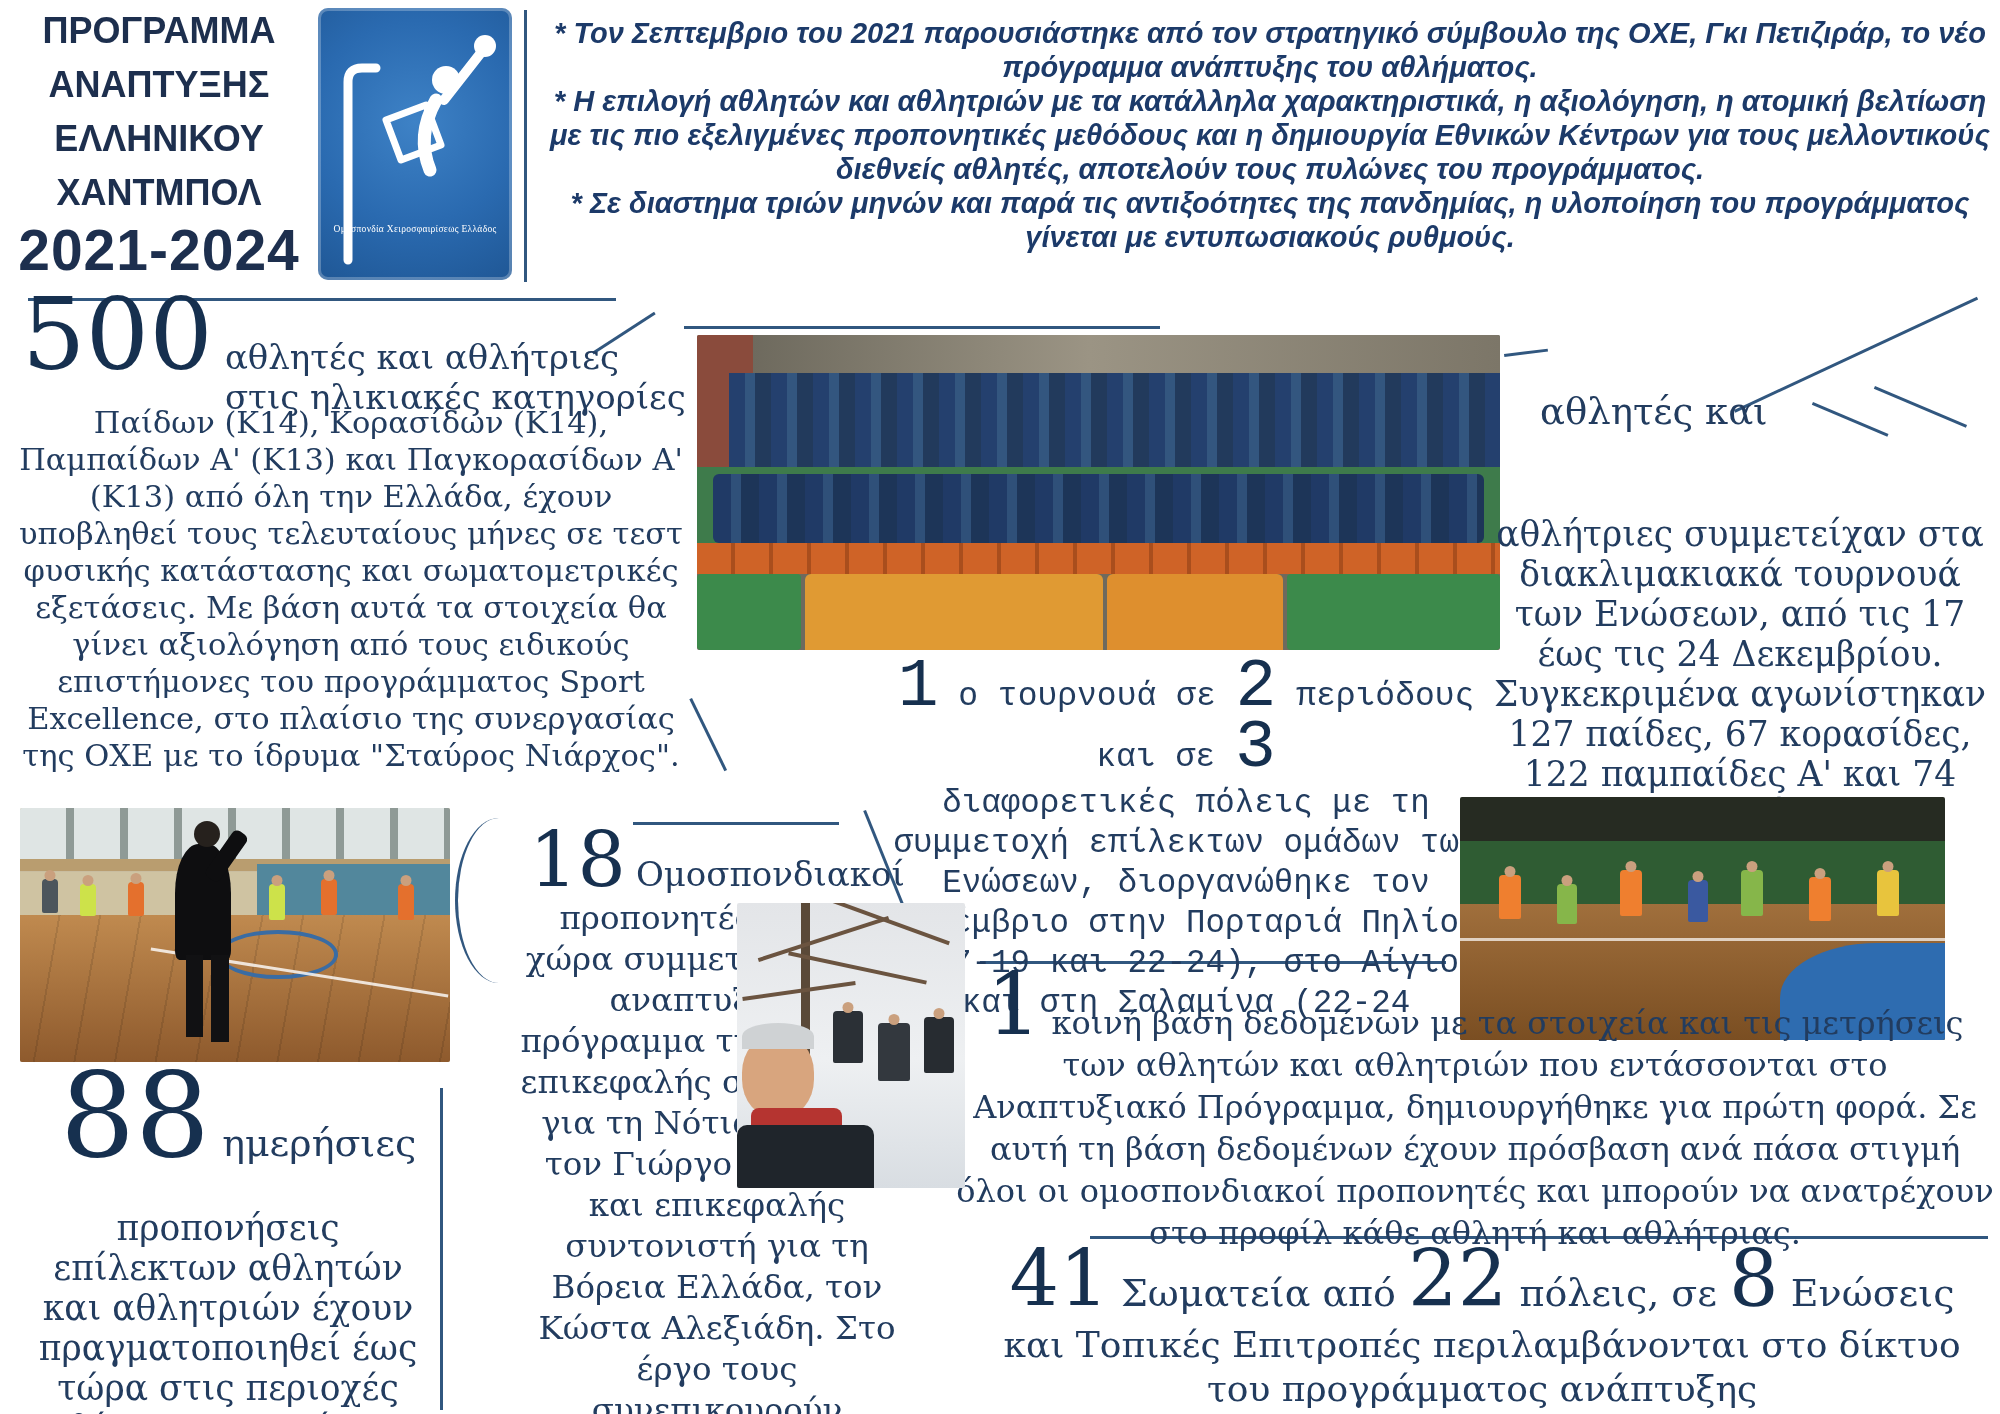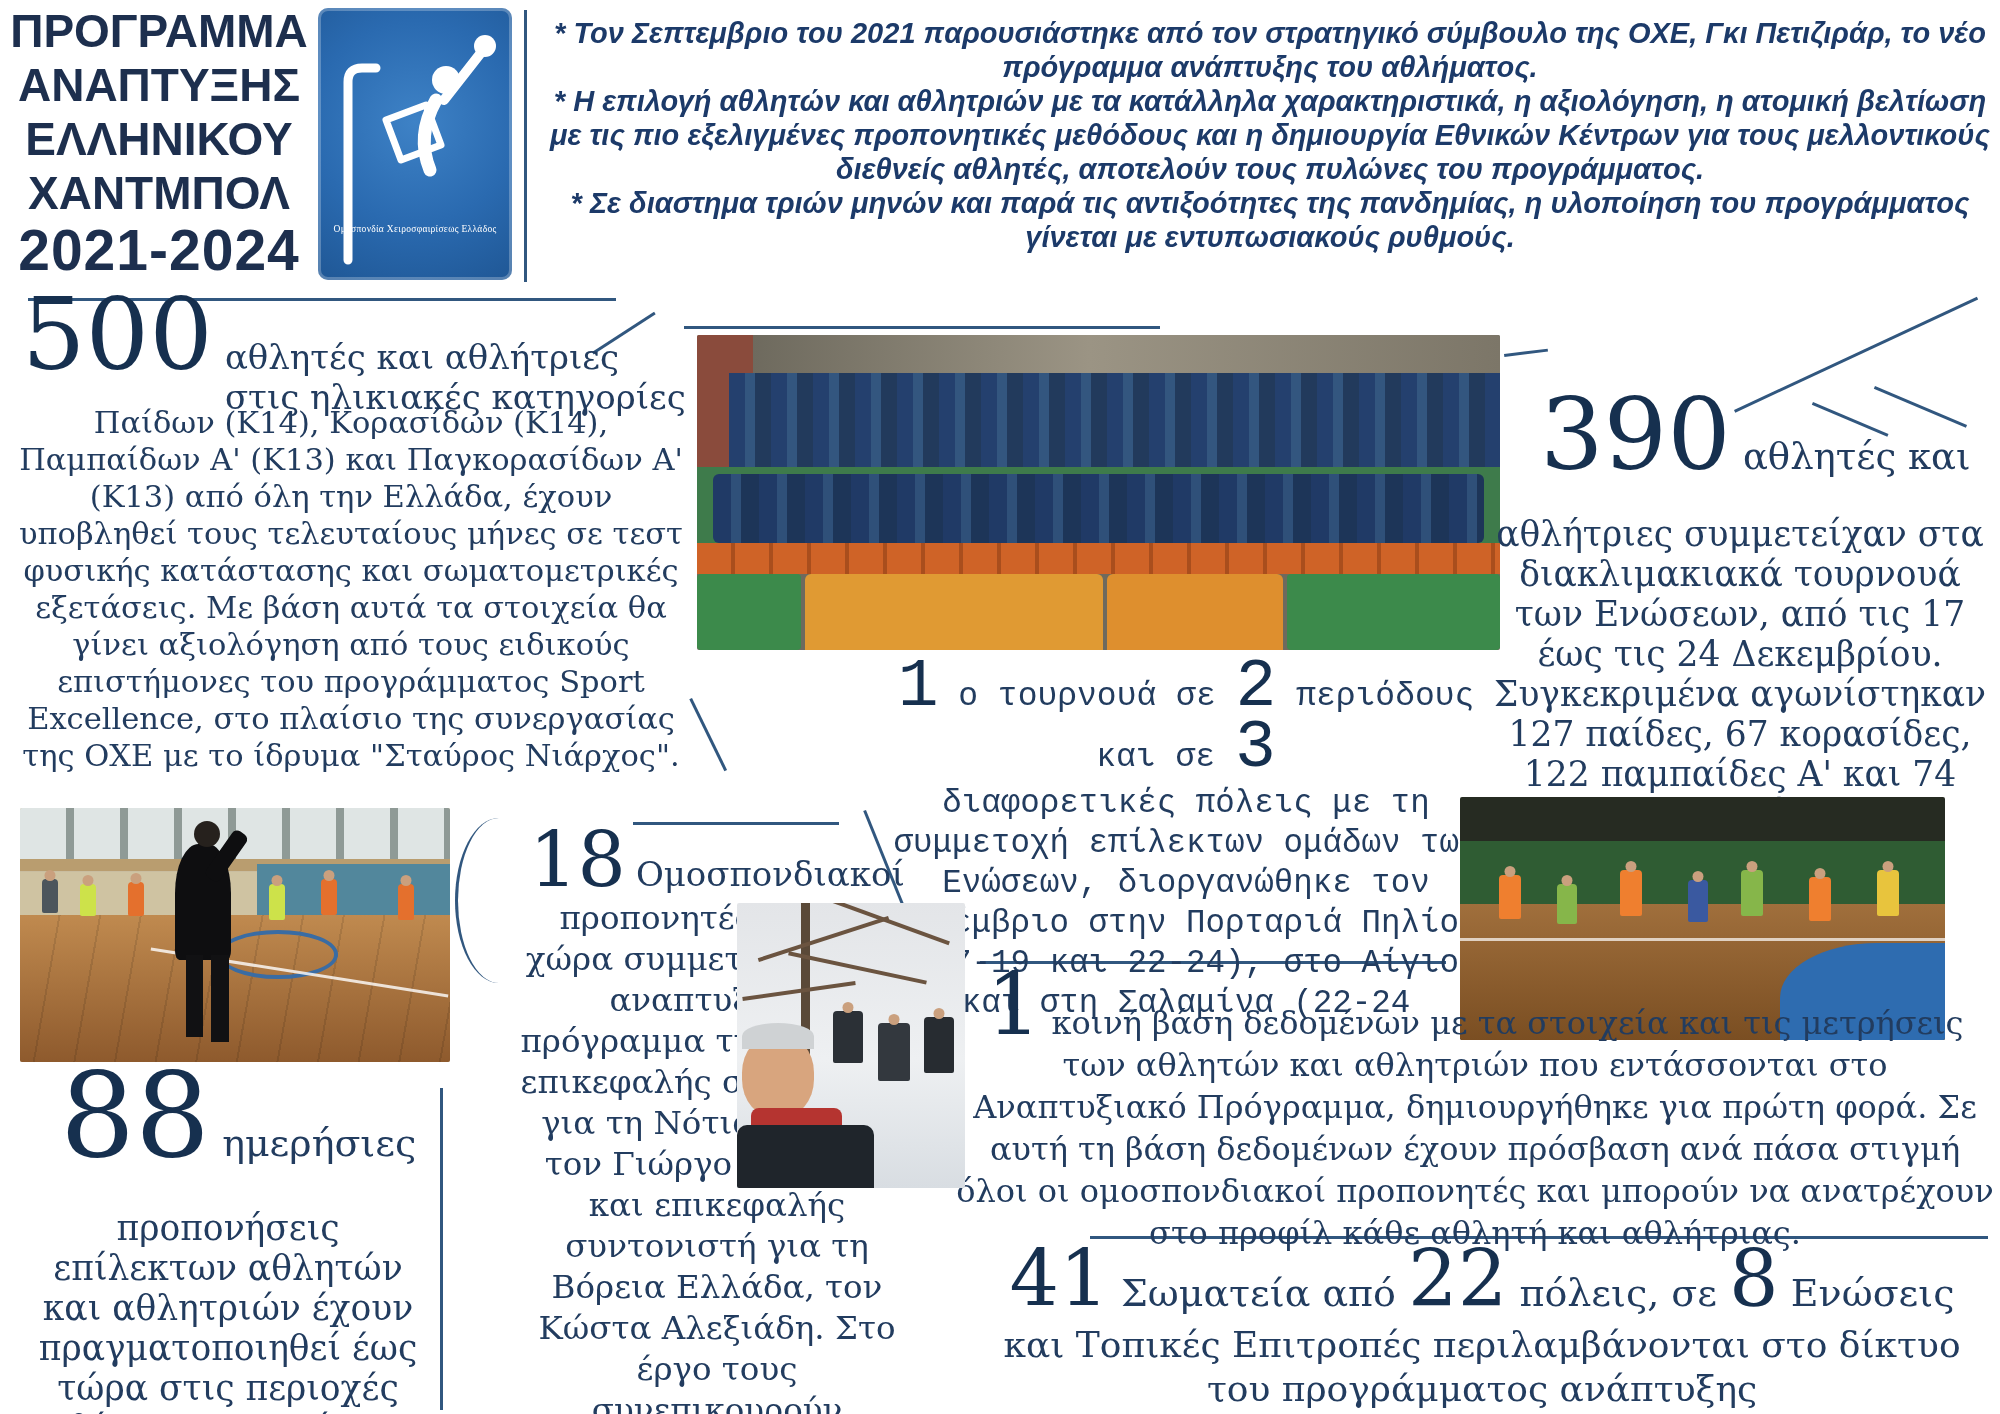"ΠΡΟΓΡΑΜΜΑ" .title .tl { font-size: 46px -> 36px }
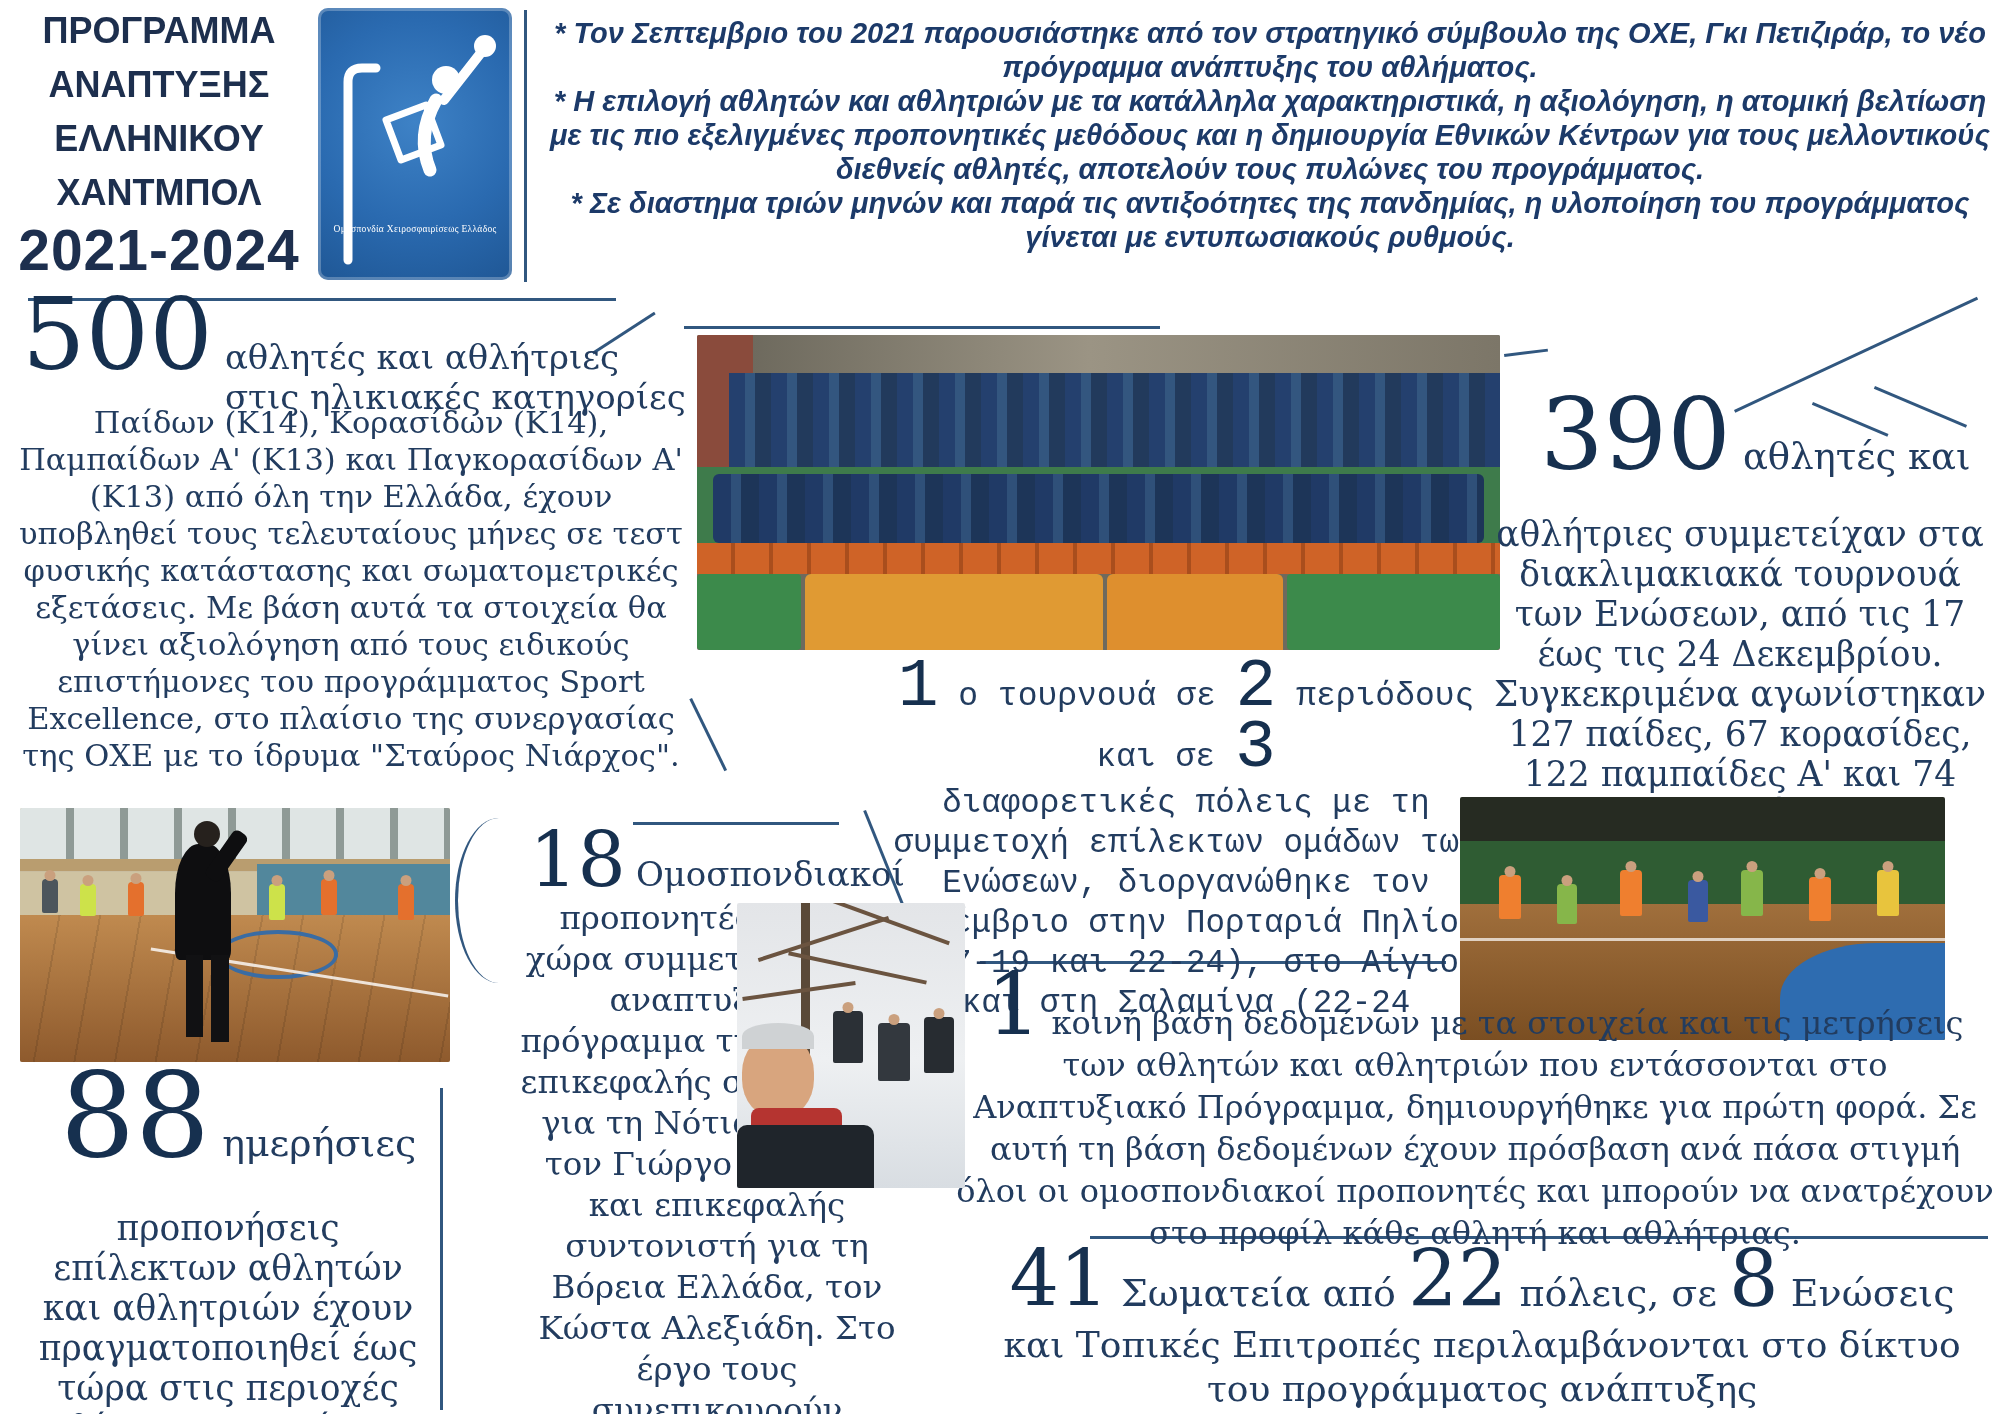"390" span.bignum { html: <span>390</span> -> none }
